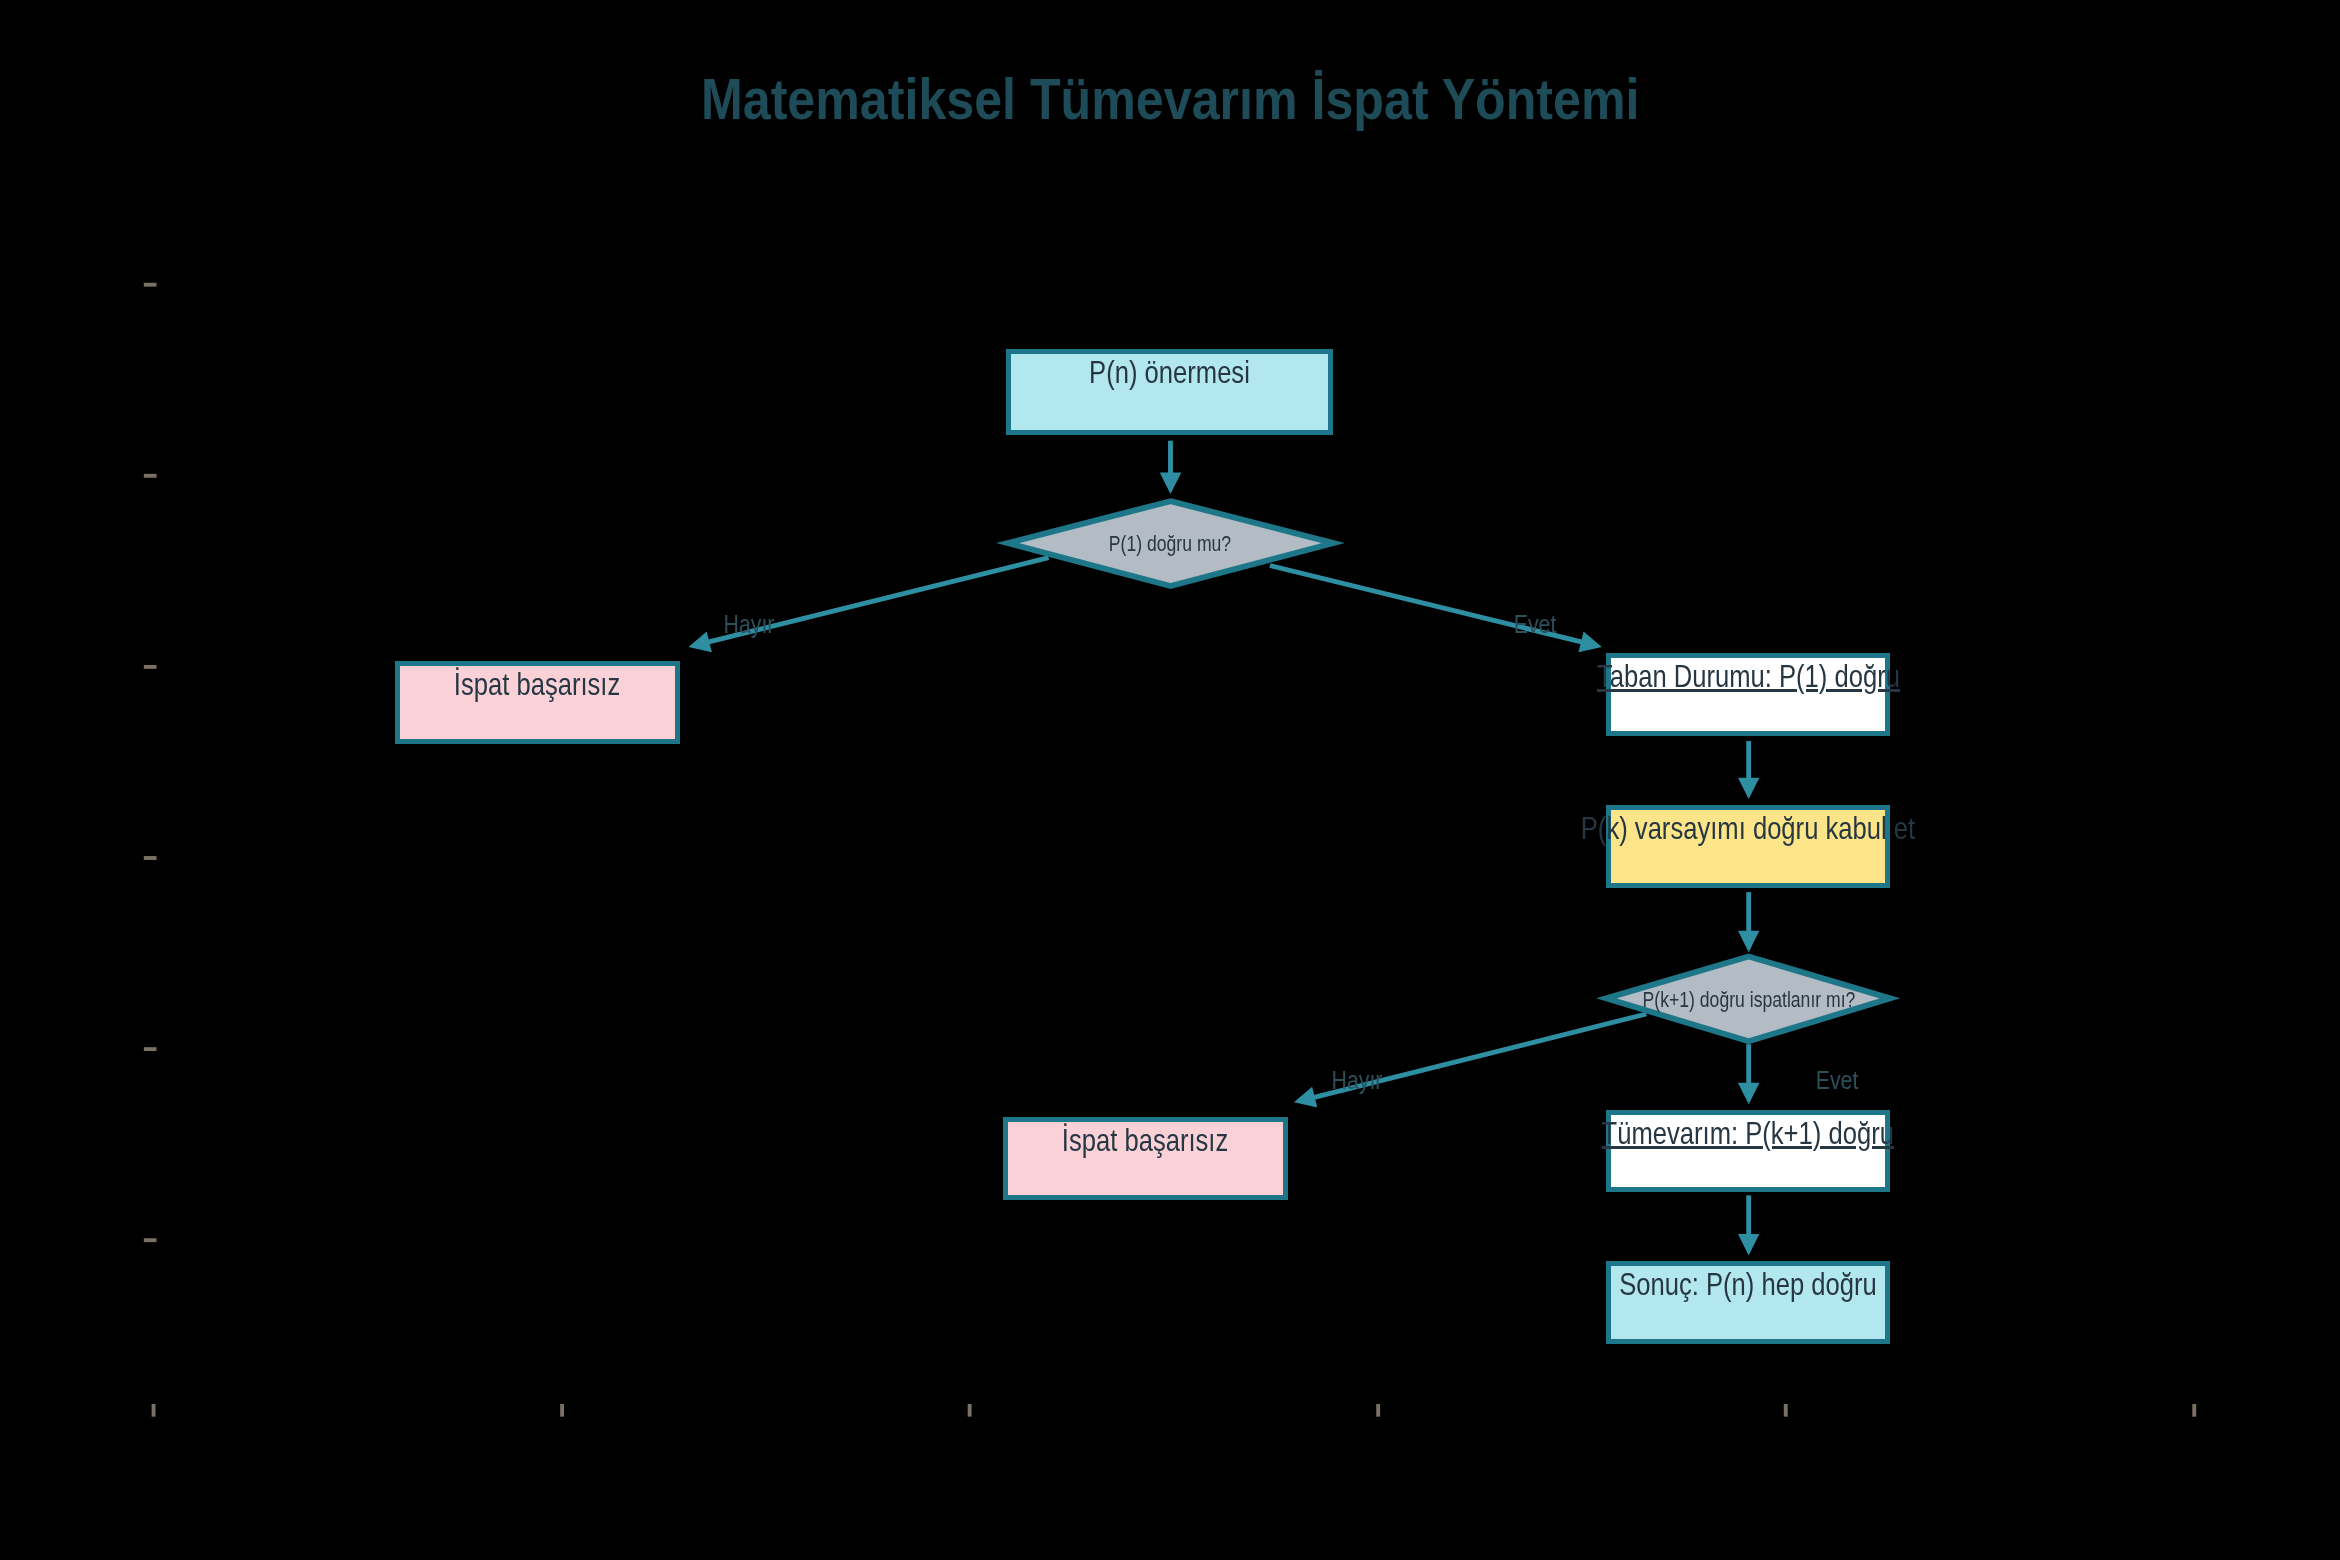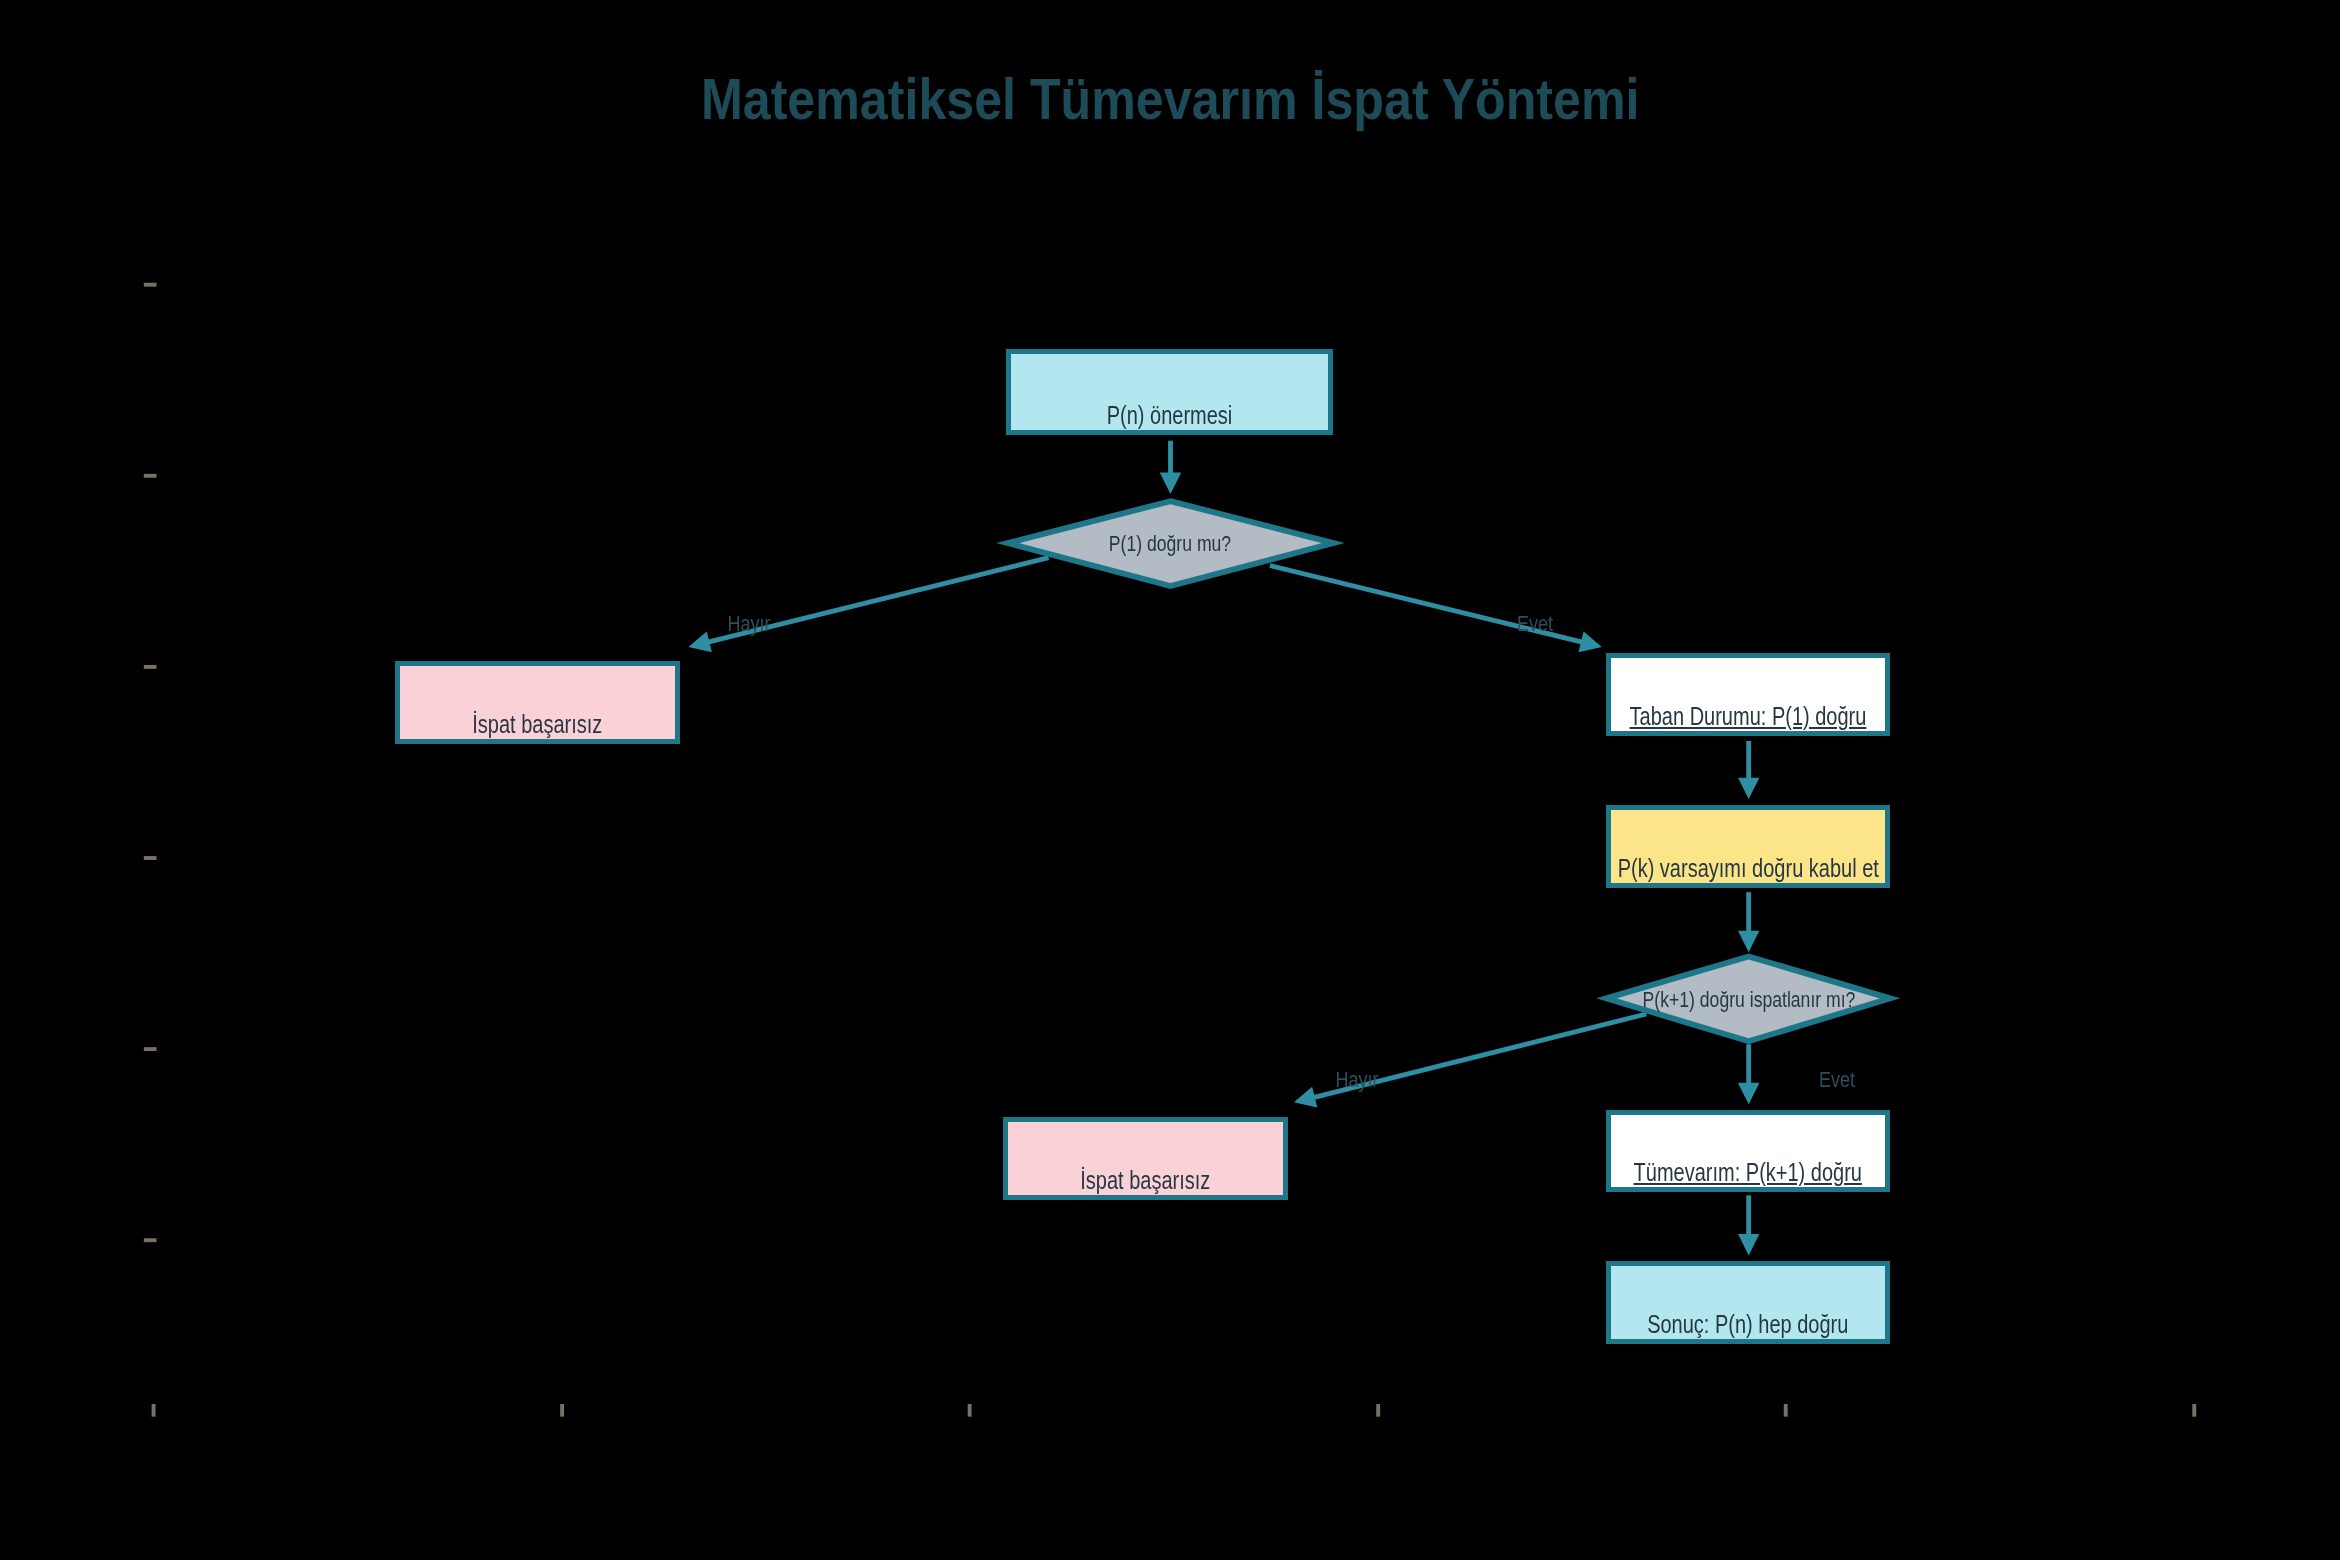"P(n) önermesi" .node { align-items: flex-end -> flex-start; font-size: 25px -> 32px }
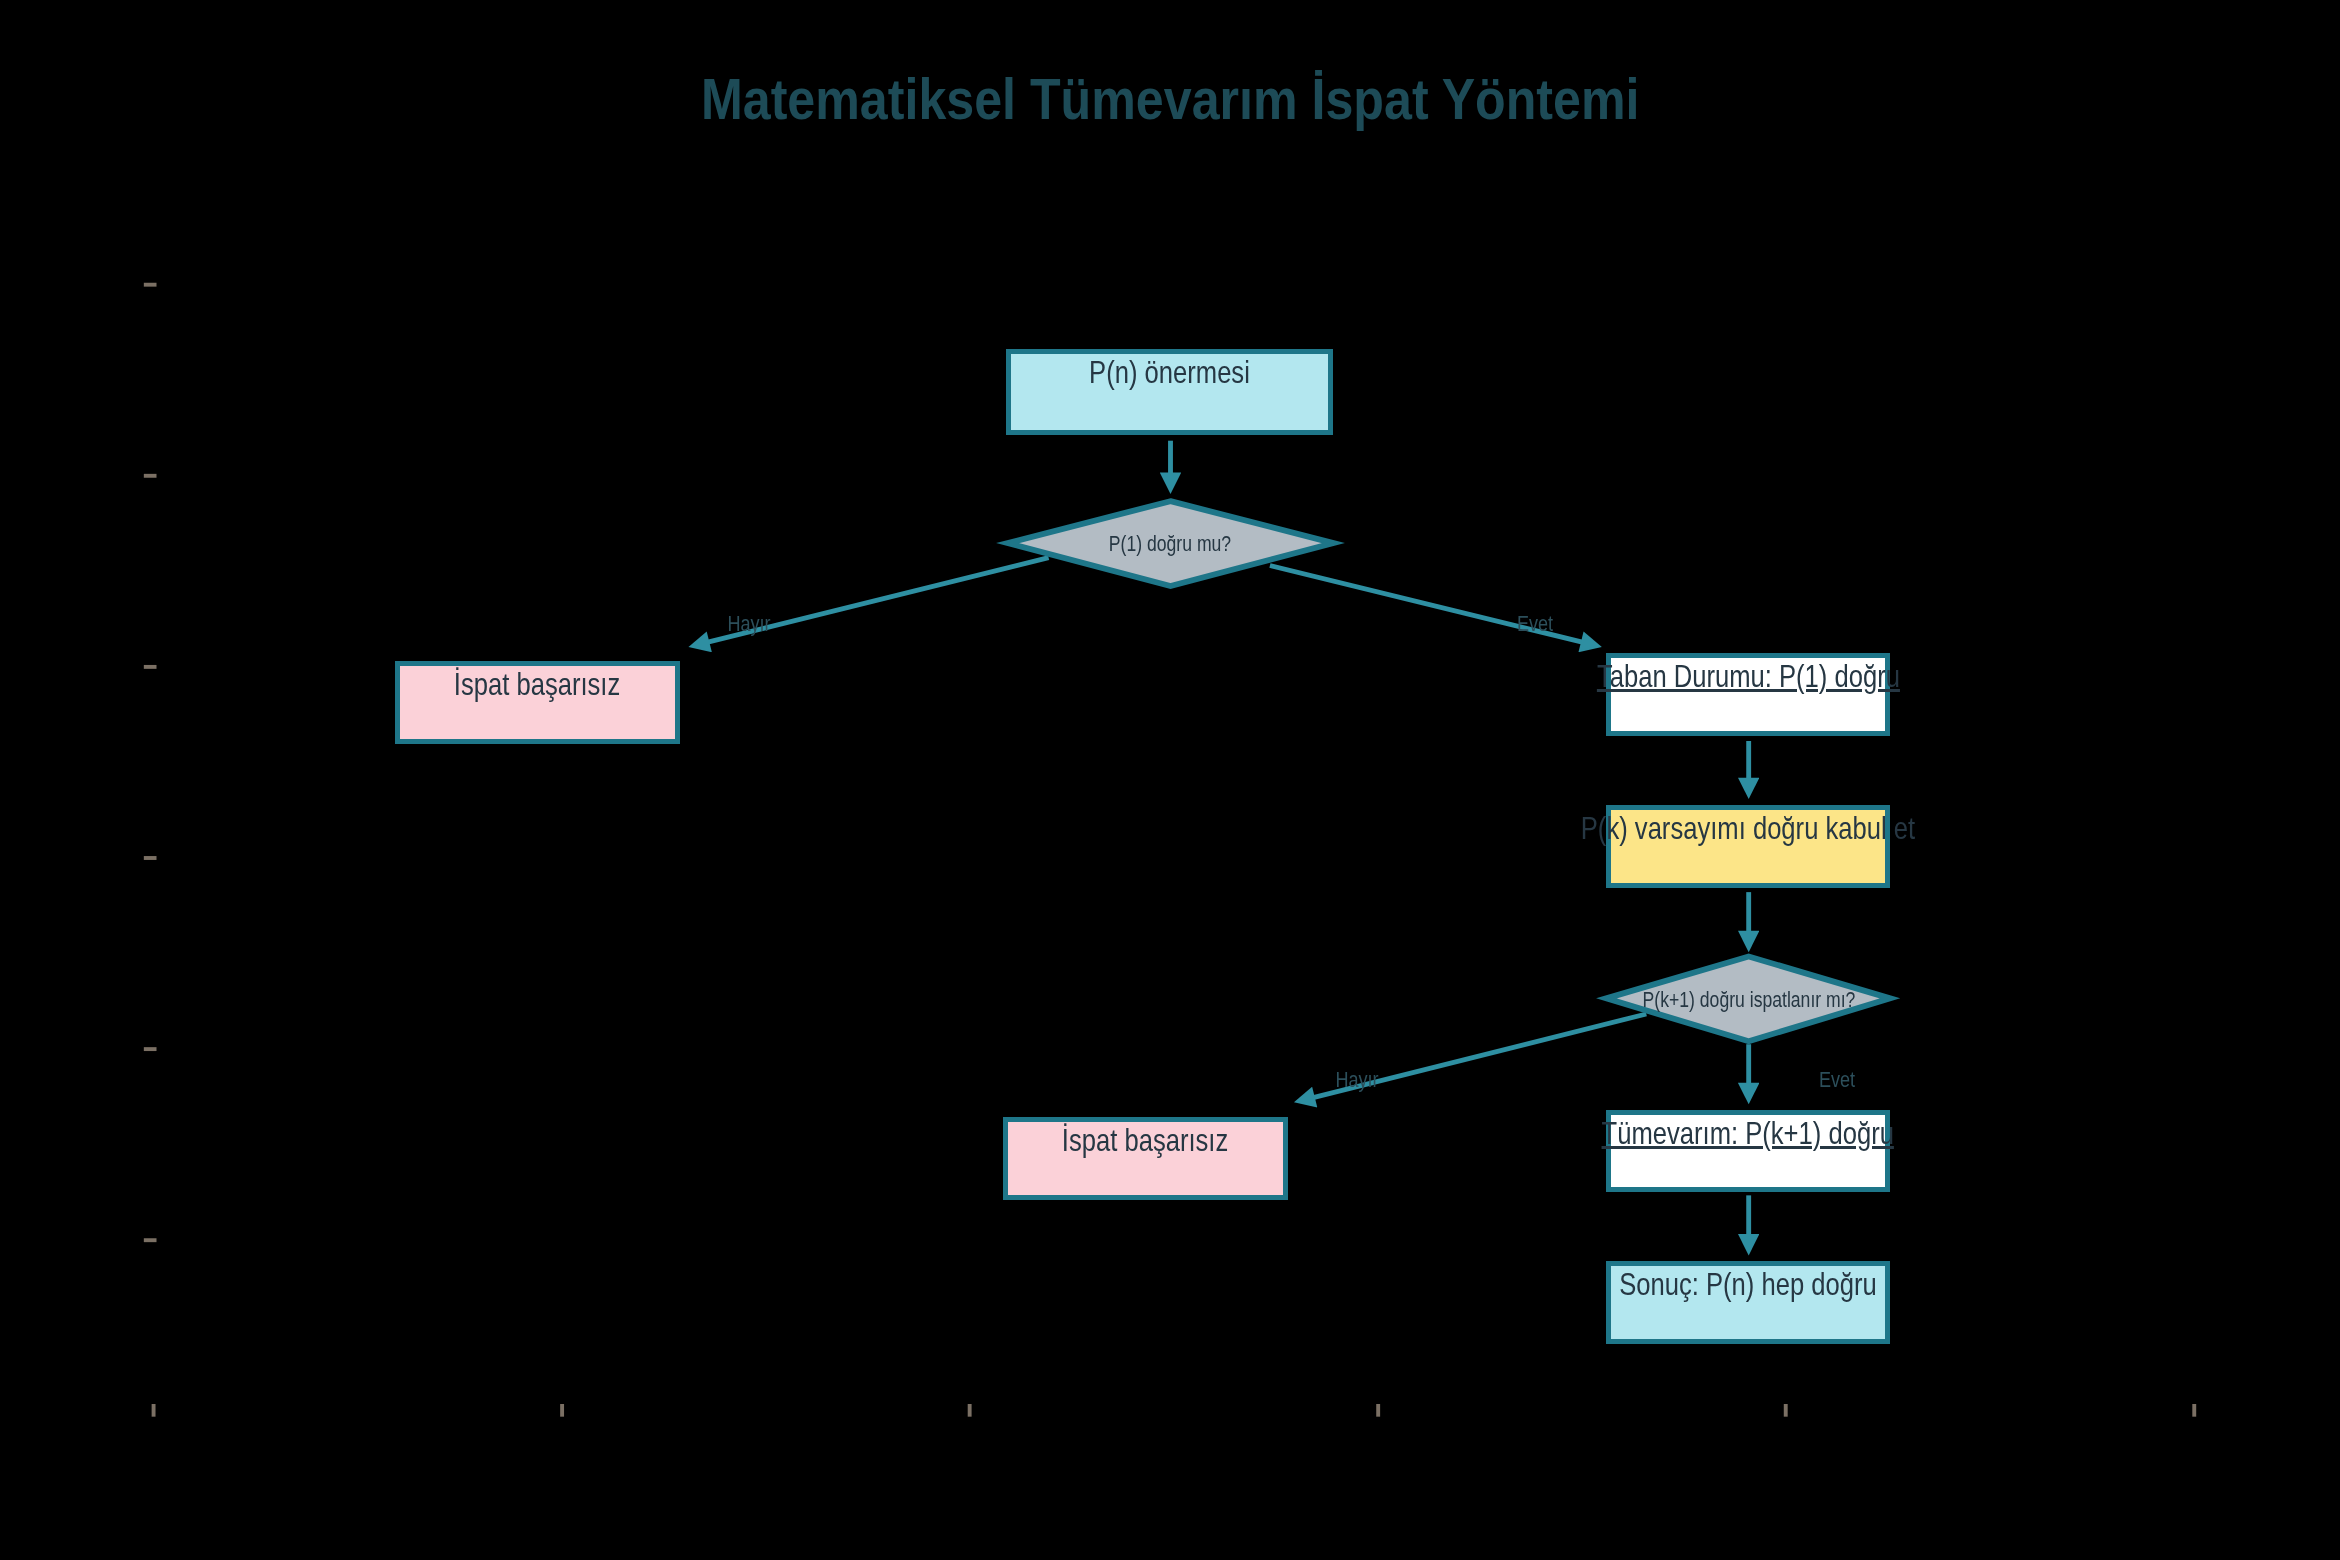"Hayır" .edge-label { font-size: 22px -> 26px }
